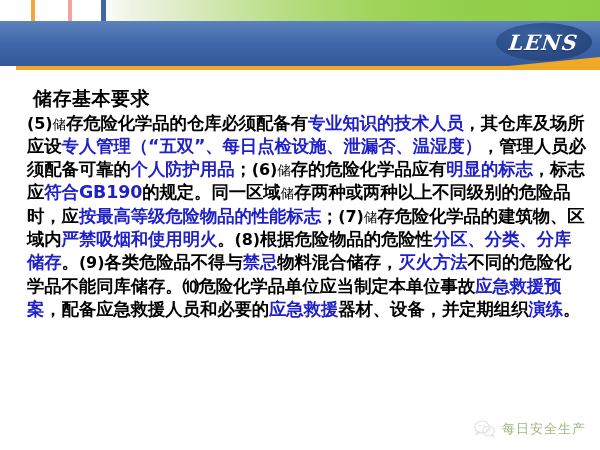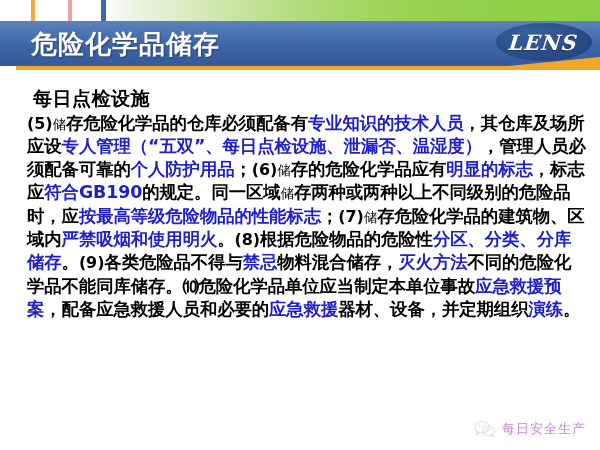"危险化学品储存" div.title-text { html: <div>危险化学品储存</div> -> none }
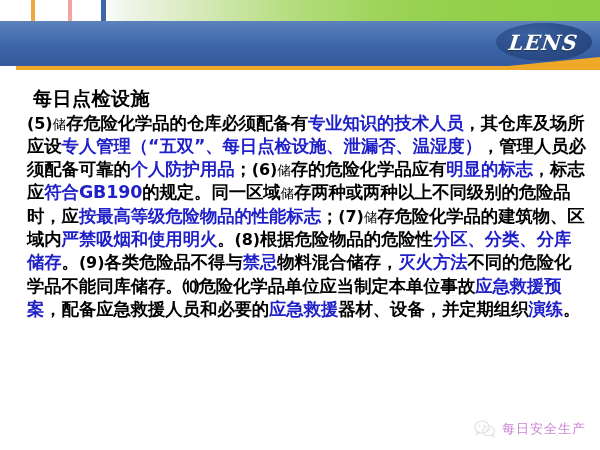"每日点检设施" div.heading { text: 每日点检设施 -> 储存基本要求 }
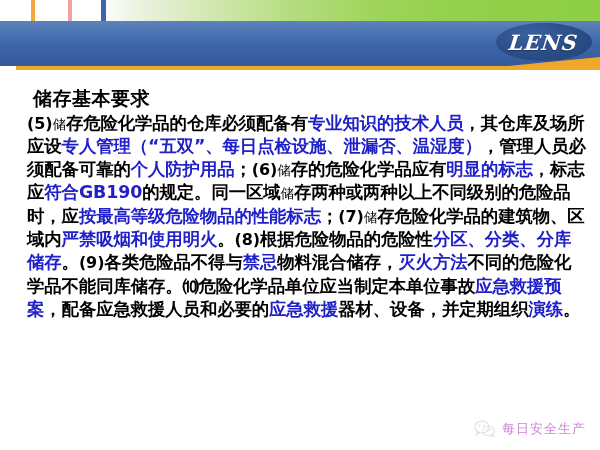"每日安全生产" .wm-text { color: #a21caf -> #4d7c0f }
